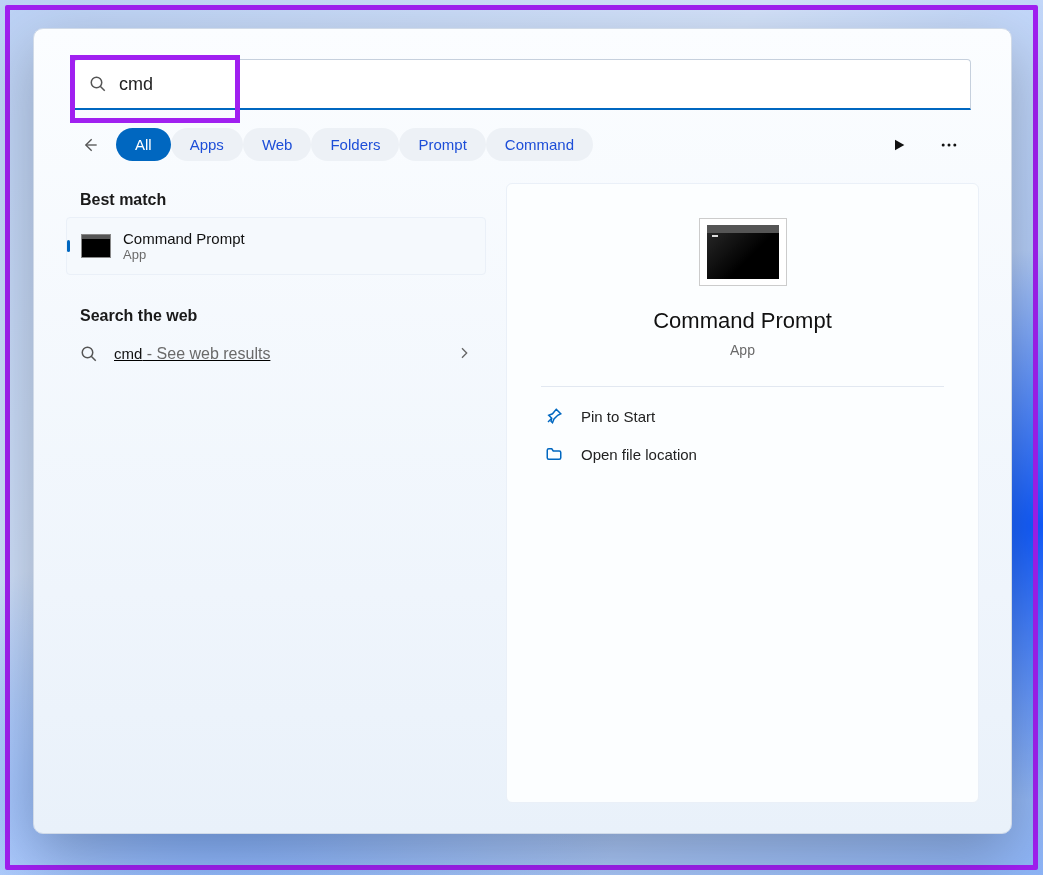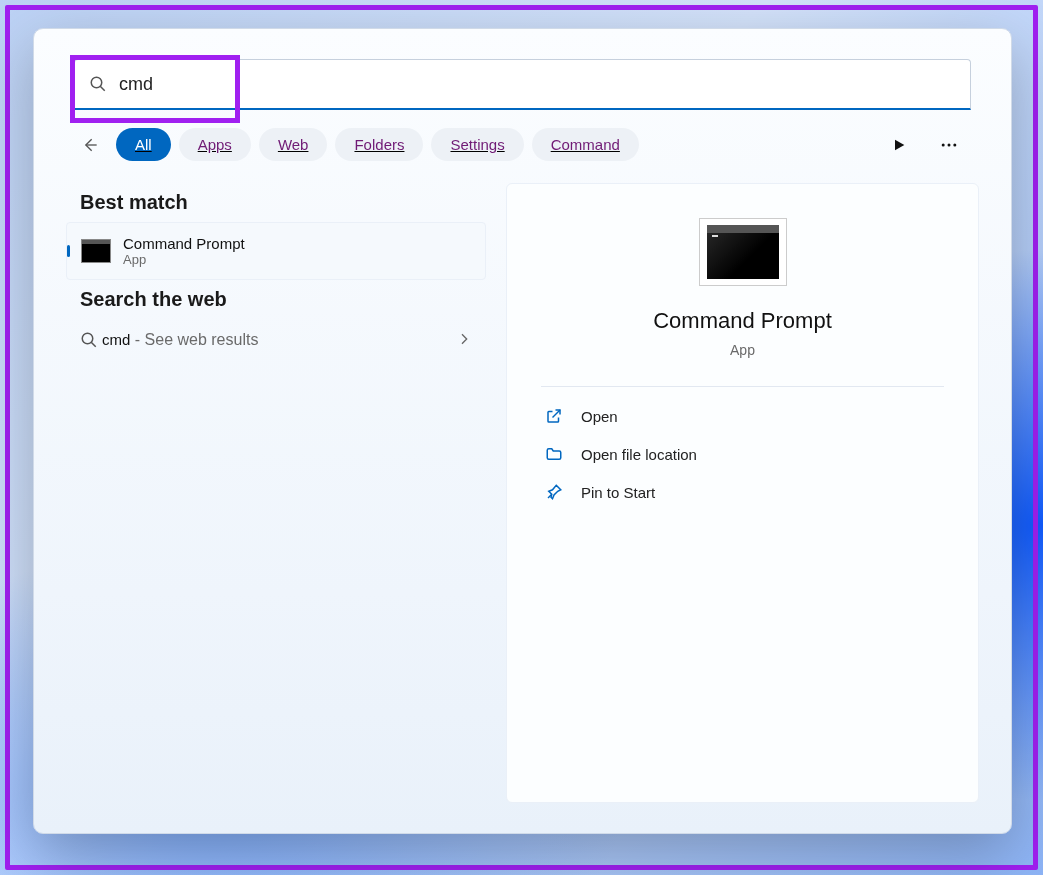"All" .chips { gap: 8px -> 0; text-decoration: underline -> none }
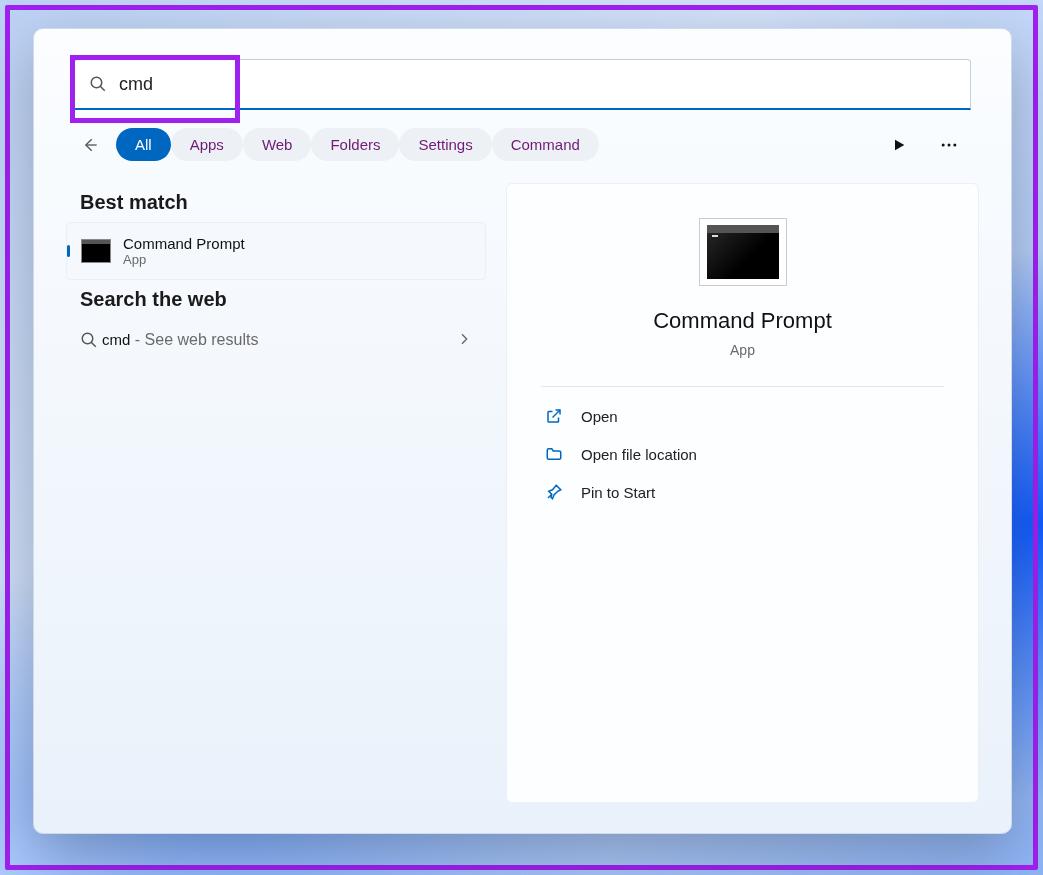"Apps" .chip { color: #701a75 -> #1d4ed8 }
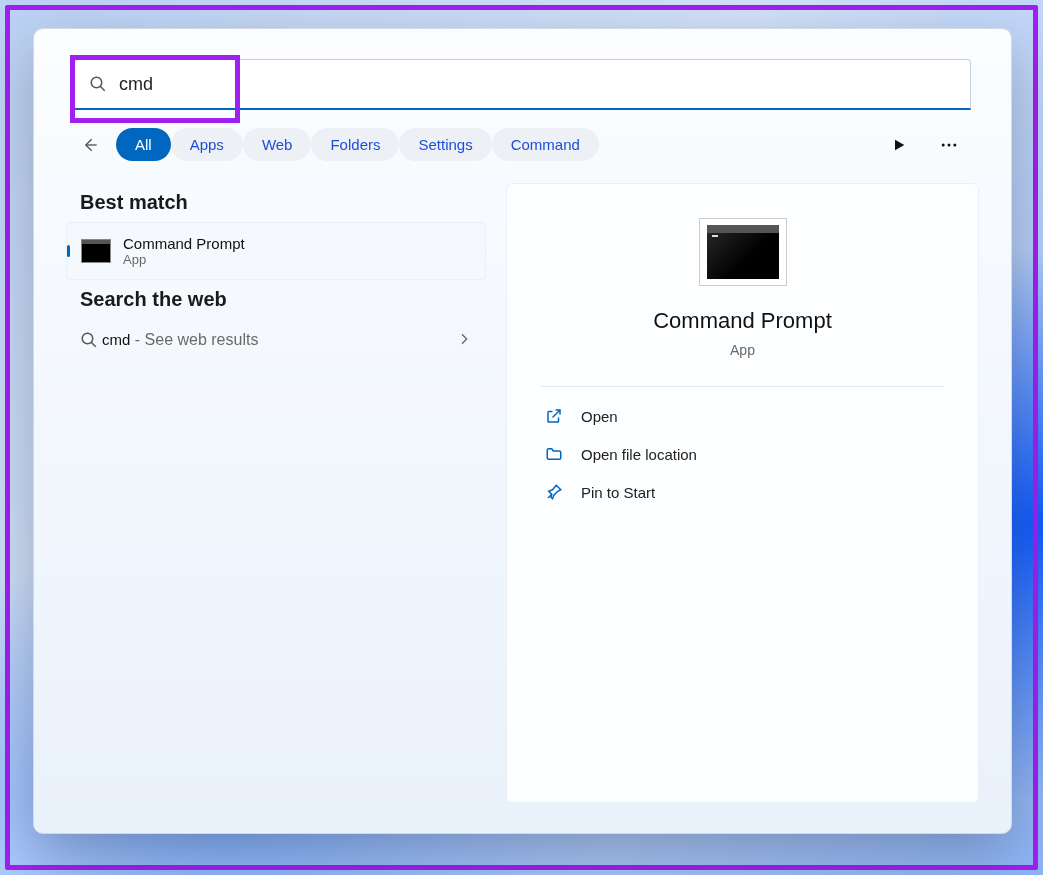"Settings" div.chip { text: Settings -> Prompt }
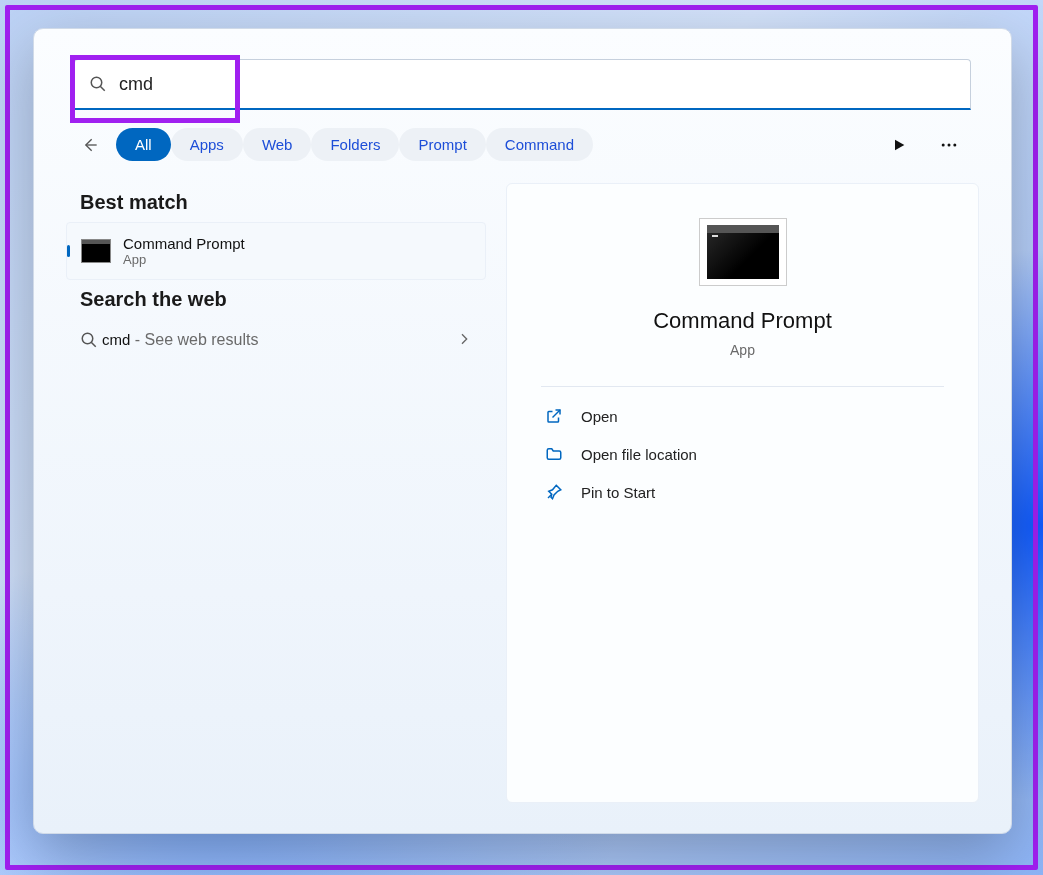"Best match" .section-header { font-size: 20px -> 16px }
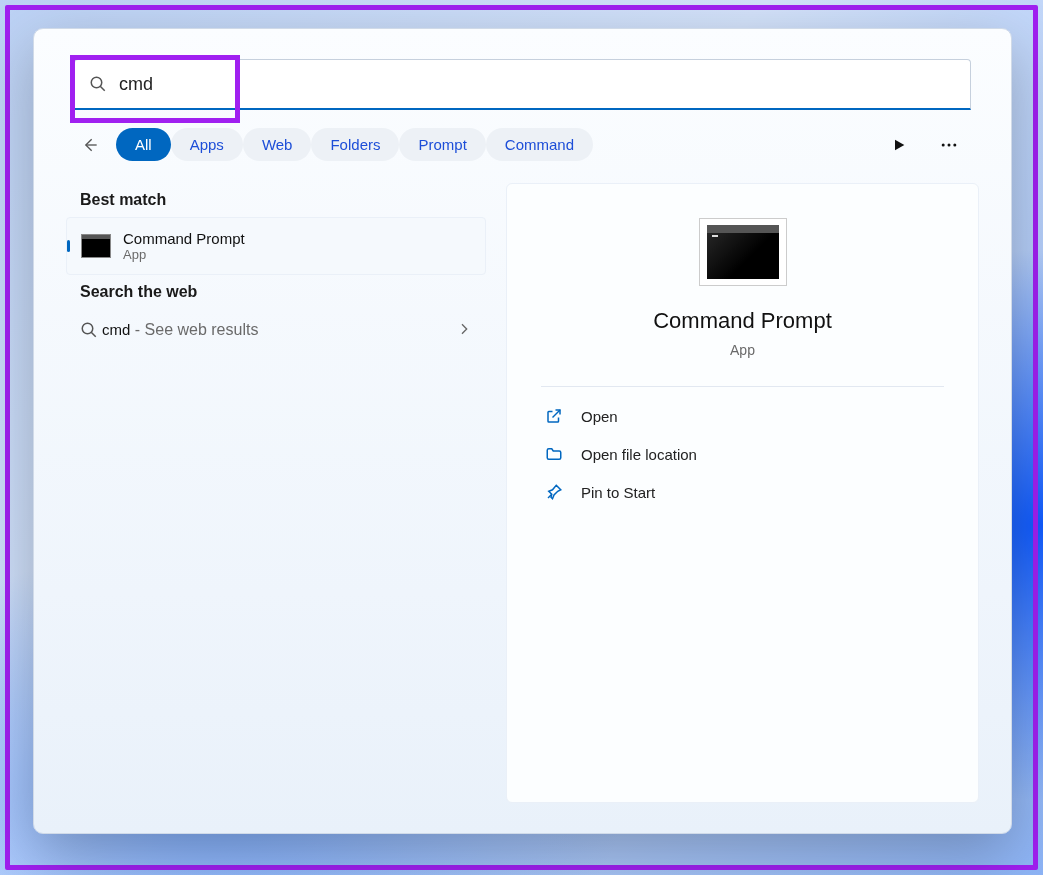"Search the web" div.section-header { margin-top: 0 -> 24px }
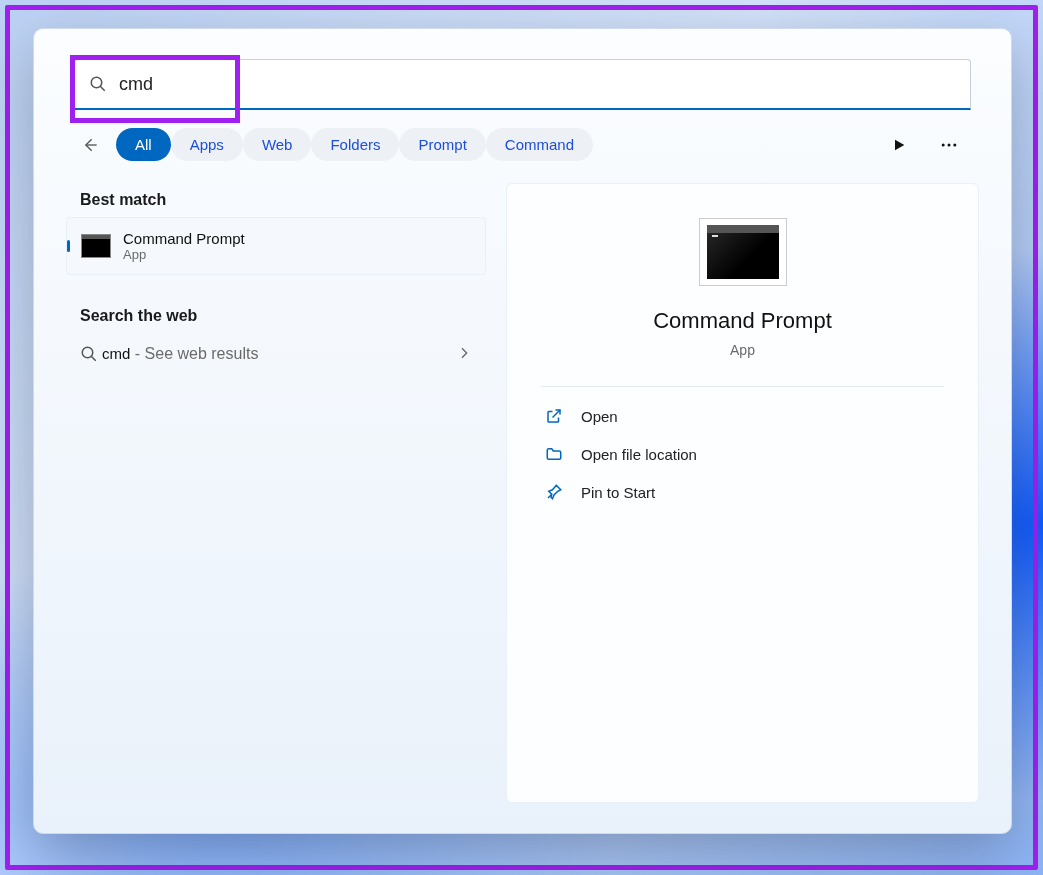"cmd - See web results" .web-item { gap: 4px -> 16px; text-decoration: none -> underline }
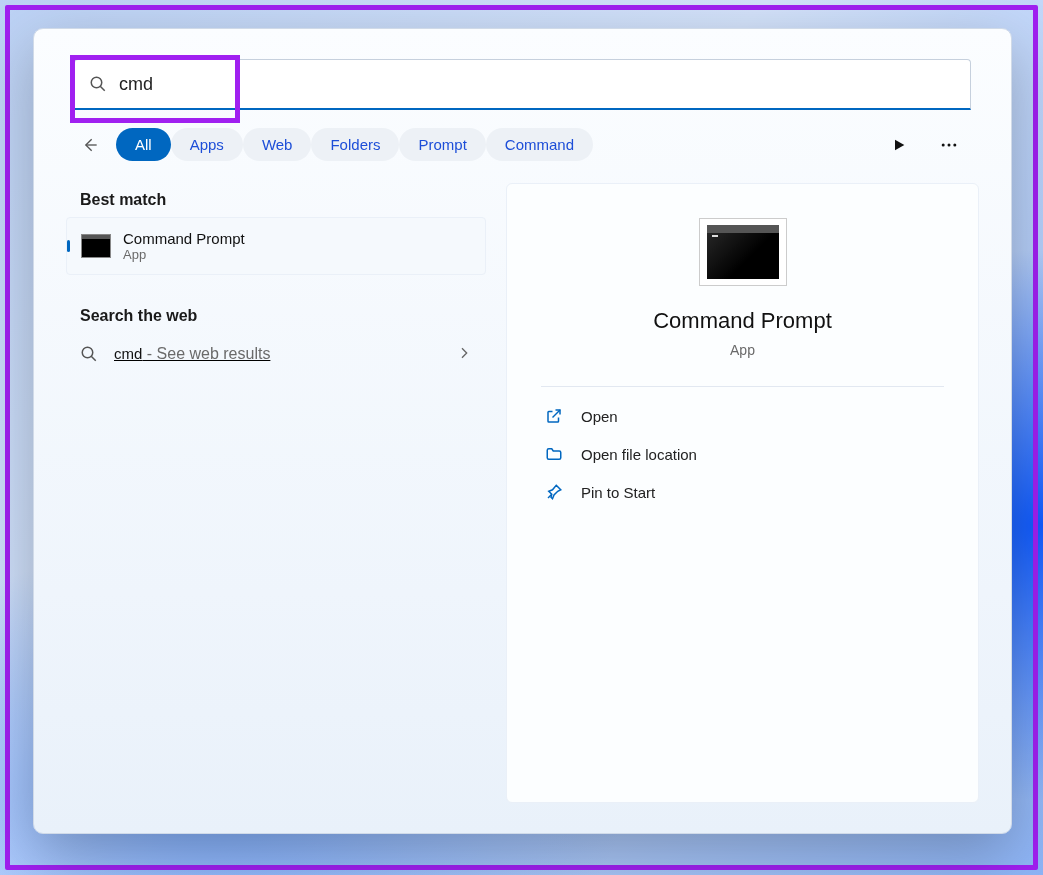"Open" div.action-item { html: <div> <span> <svg> <path></path> <path></path> <path></path> </svg> </span> <span>Open</span> </div> -> none }
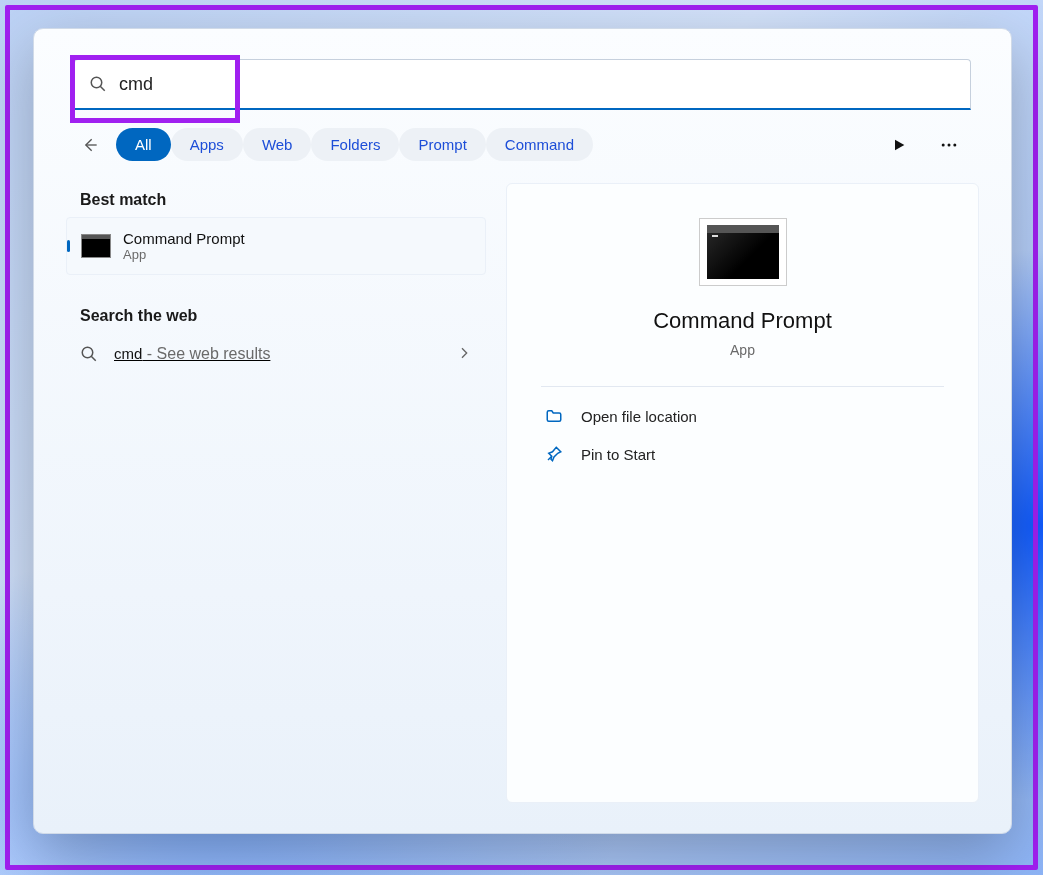"Open file location" div.action-item { order: before "Pin to Start" -> after "Pin to Start" }
